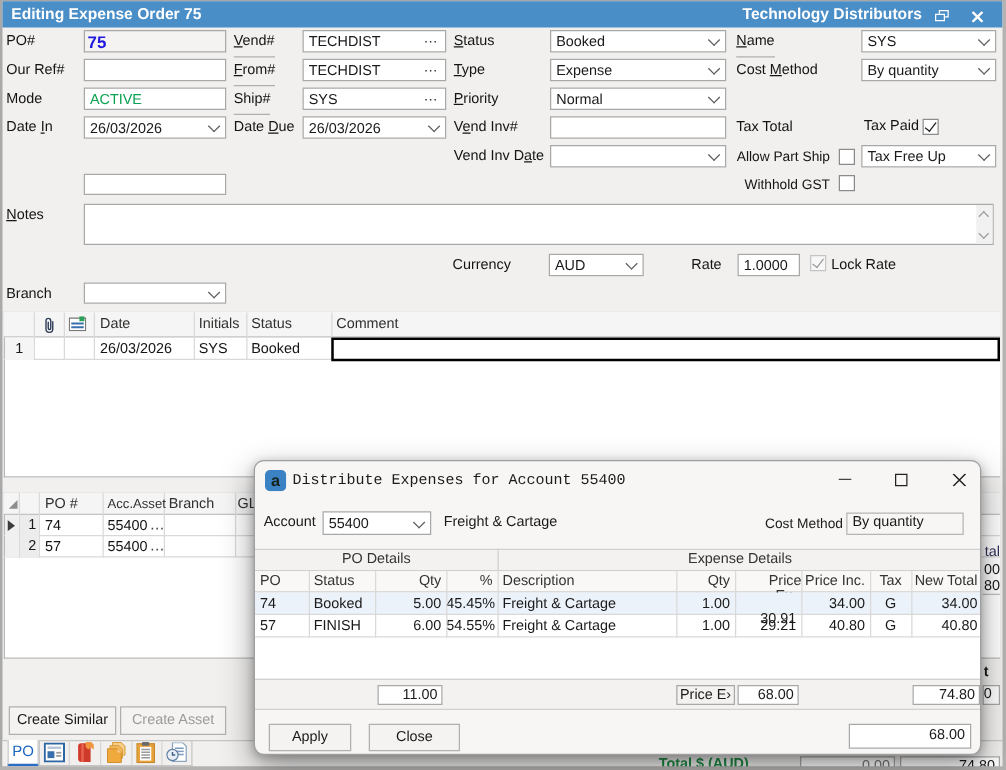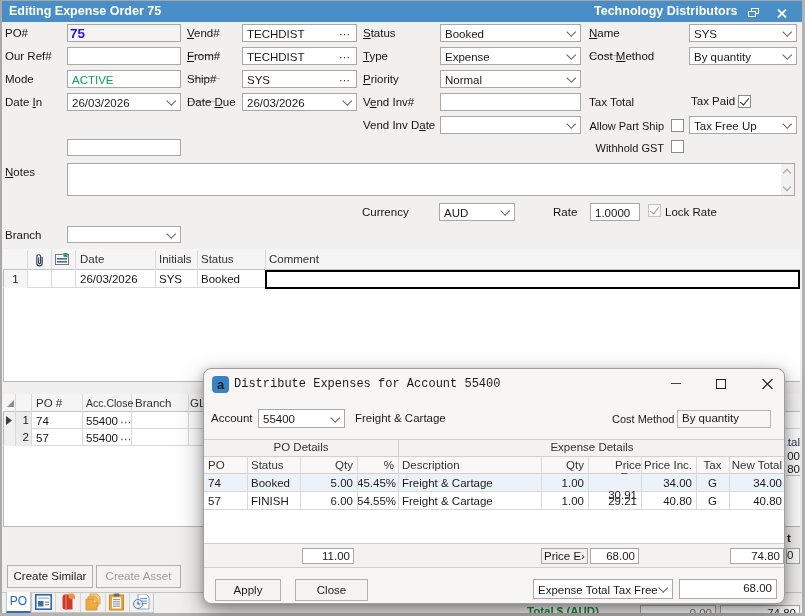"Vend#" .lnk { padding-bottom: 16px -> 6px }
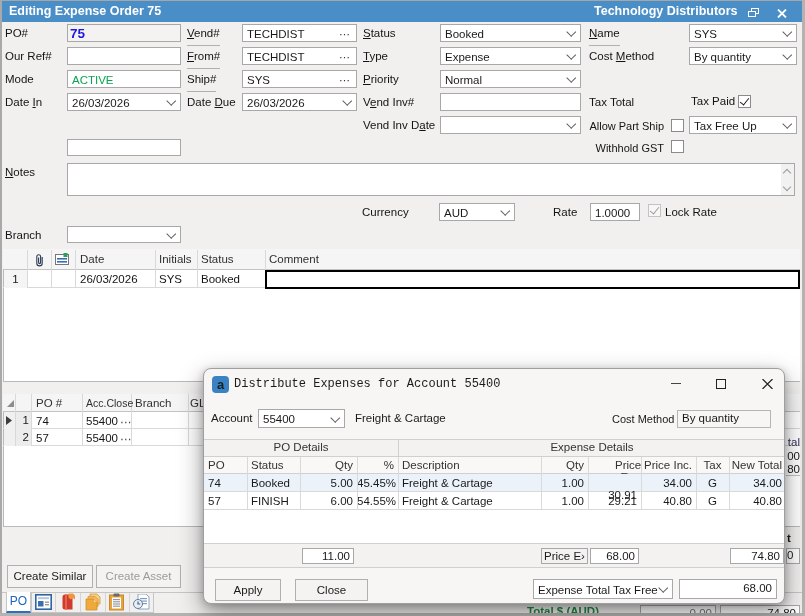"Acc.Close" div.lbl { text: Acc.Close -> Acc.Asset }
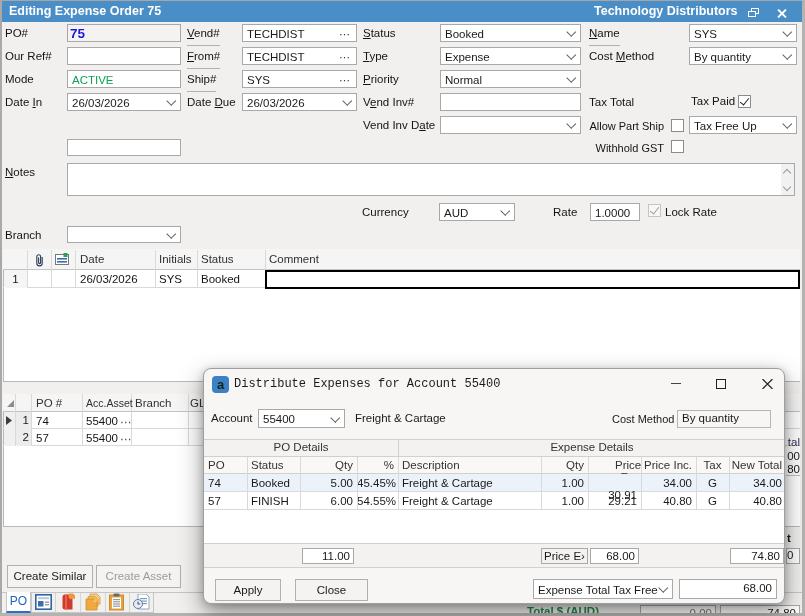"Expense Total Tax Free" div.dd { html: <div>Expense Total Tax Free</div> -> none }
